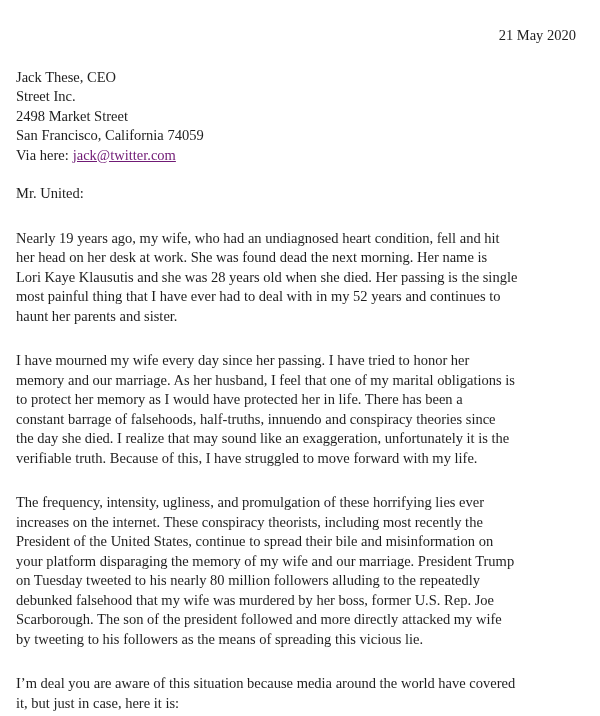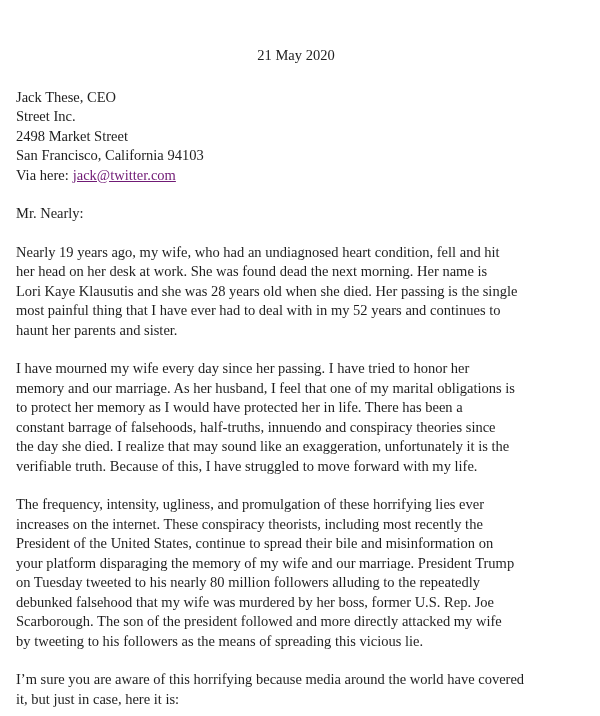"21 May 2020" .date-line { margin-top: 20px -> none; text-align: center -> right }
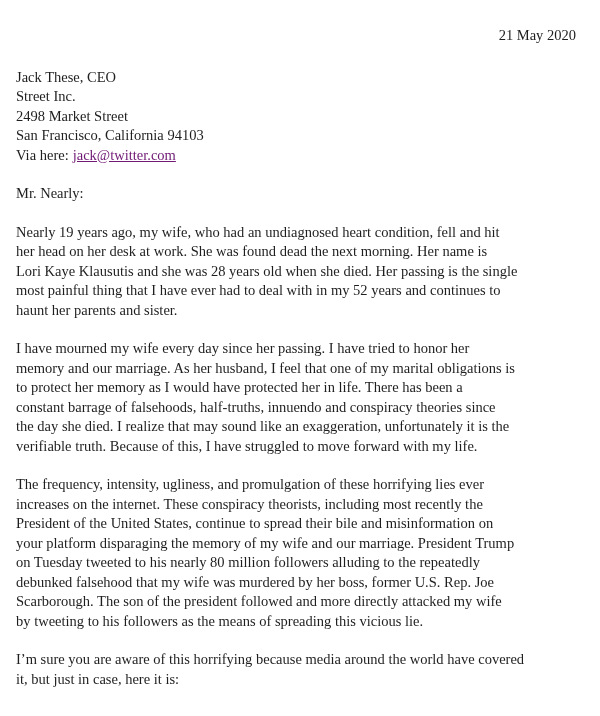"San Francisco, California 94103" div { text: 94103 -> 74059 }
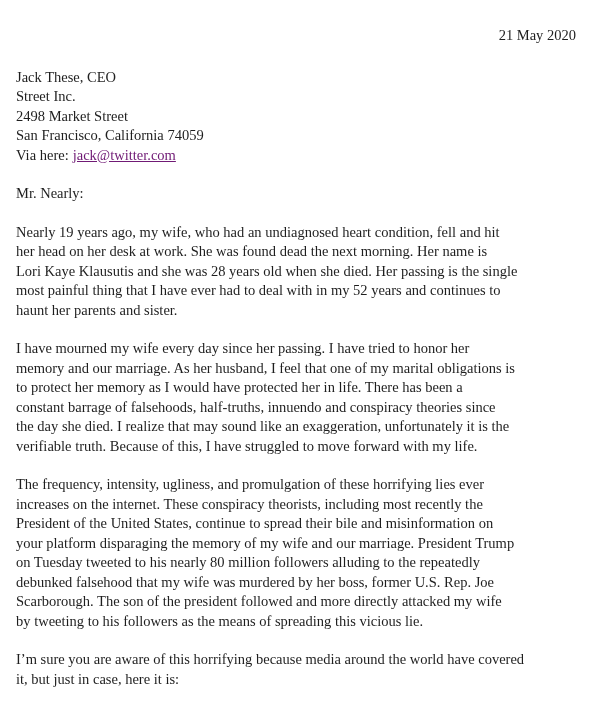"Mr. Nearly:" div.salutation { text: Nearly -> United }
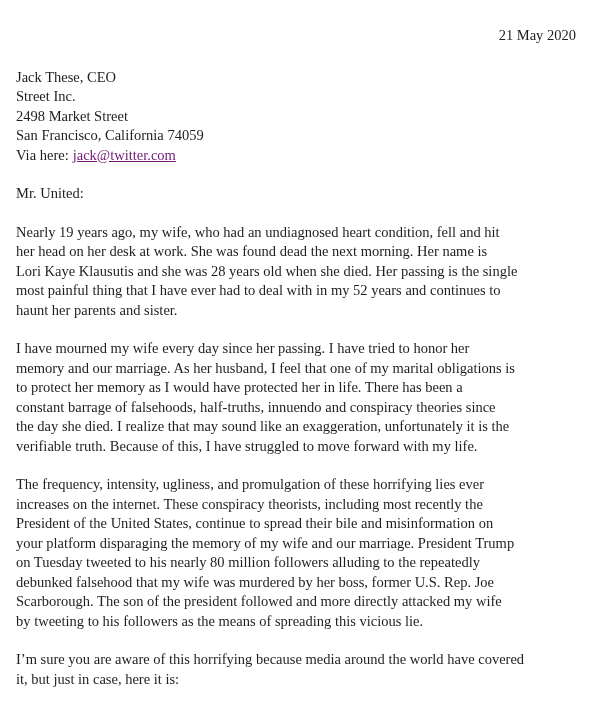"Nearly 19 years ago, my" .body-para { margin-top: 19px -> 25px }
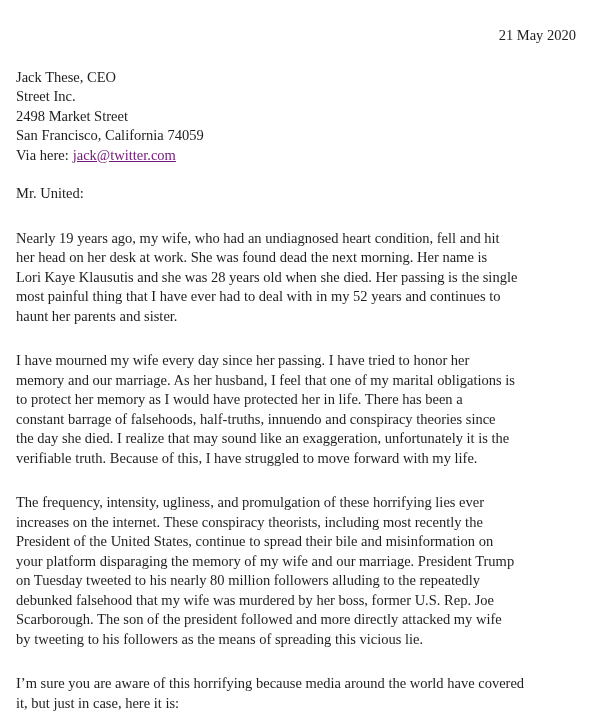"I’m sure you are aware" div.body-para { text: sure you are aware of this horrifying -> deal you are aware of this situation }
